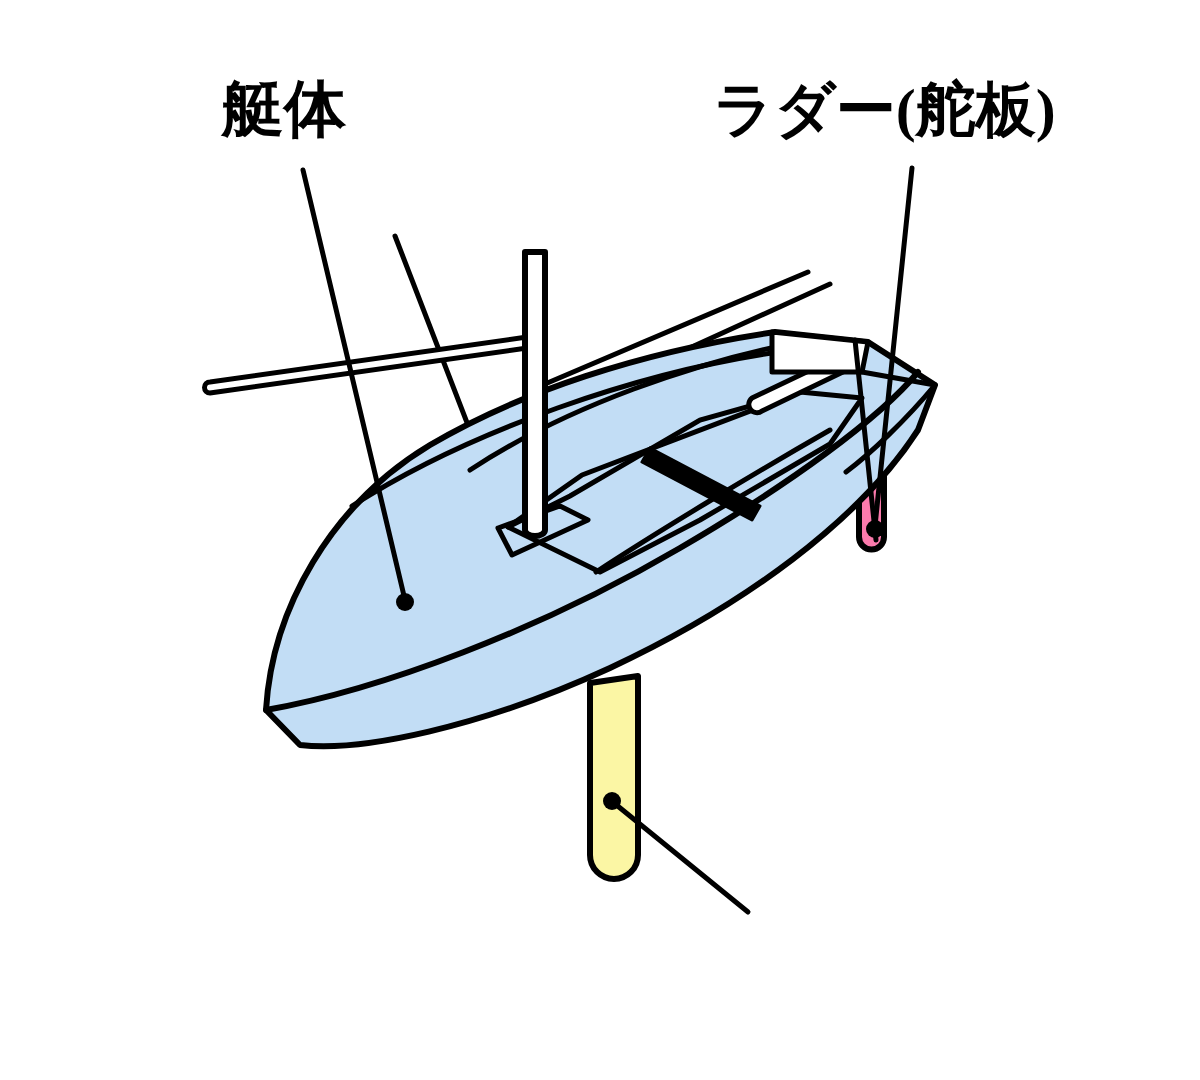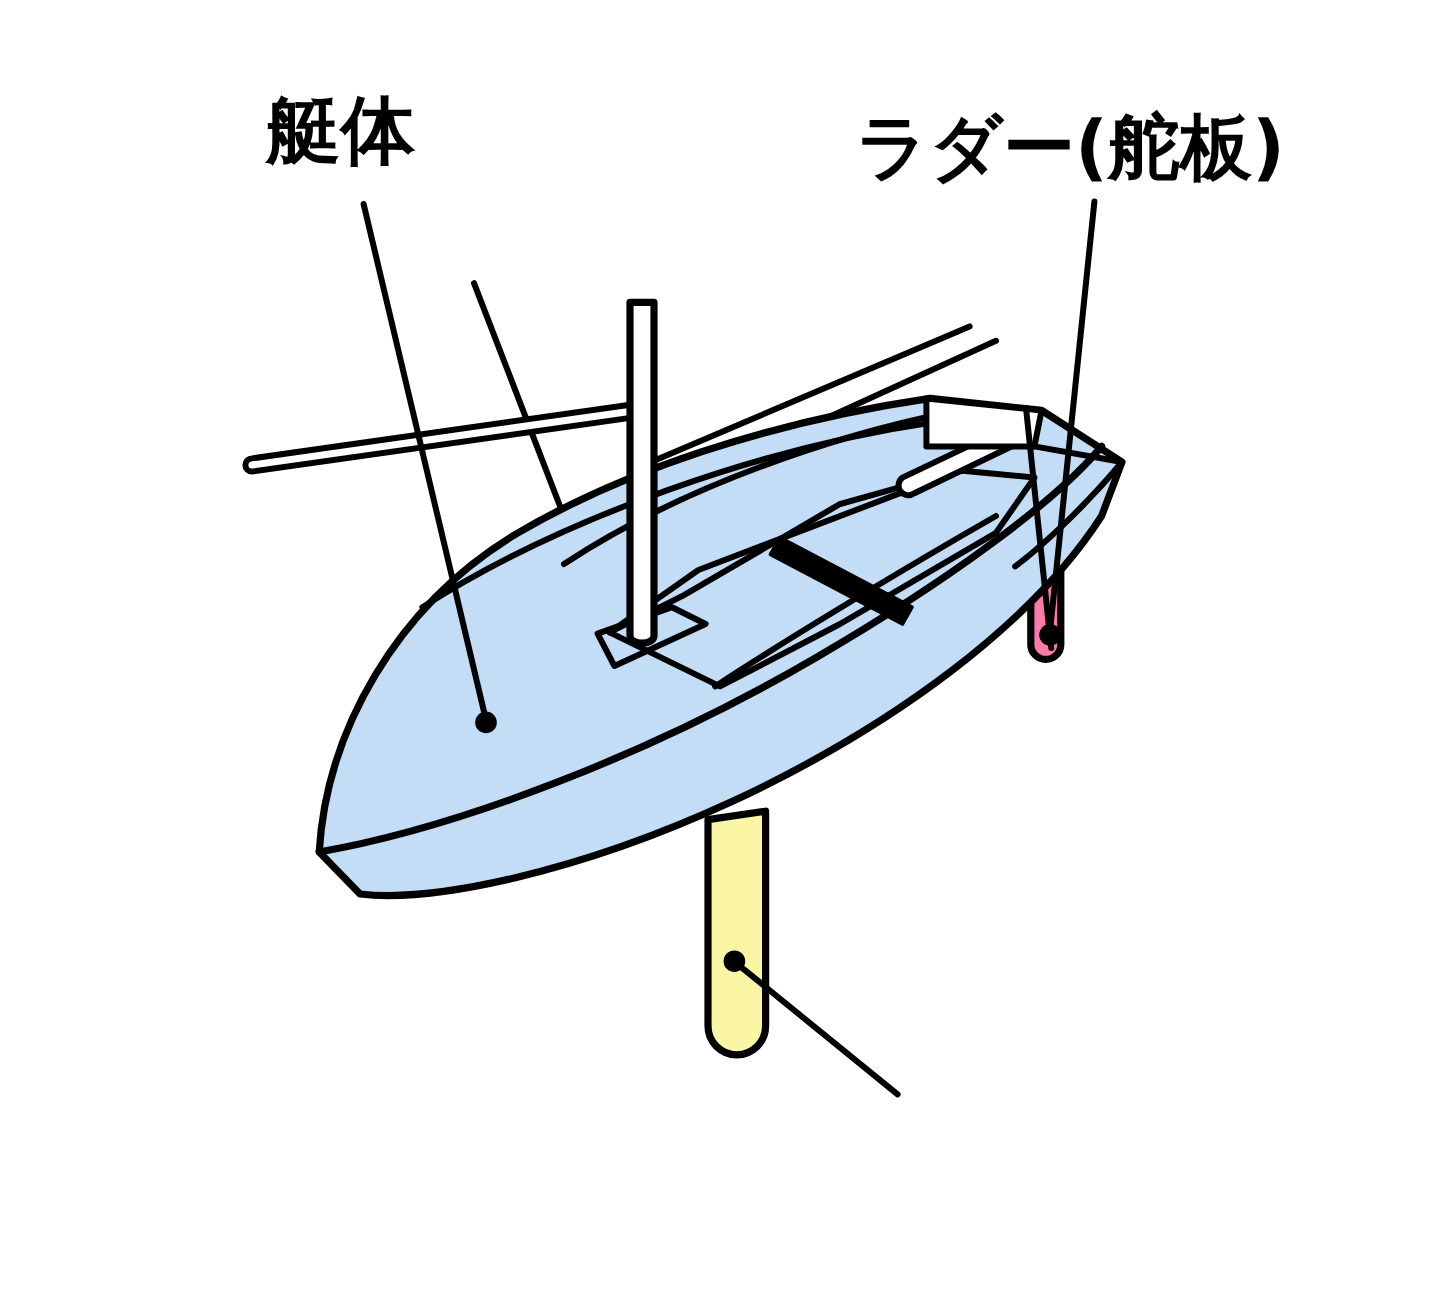"ラダー(舵板)" #label-rudder { font-family: none -> Liberation Serif, serif; top: 93px -> 80px }
